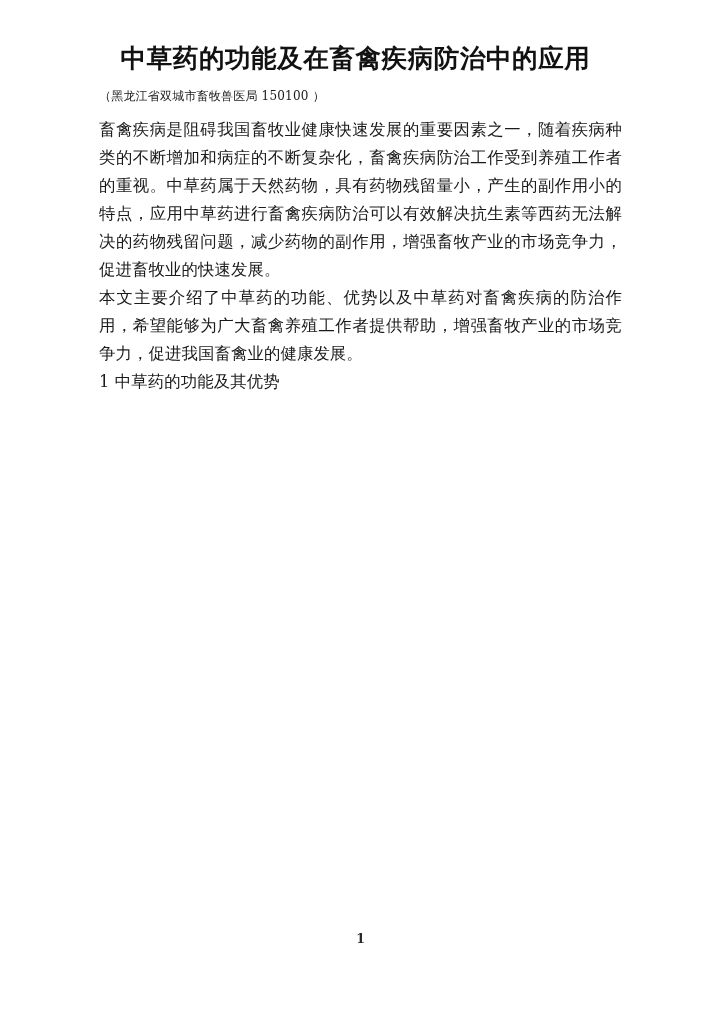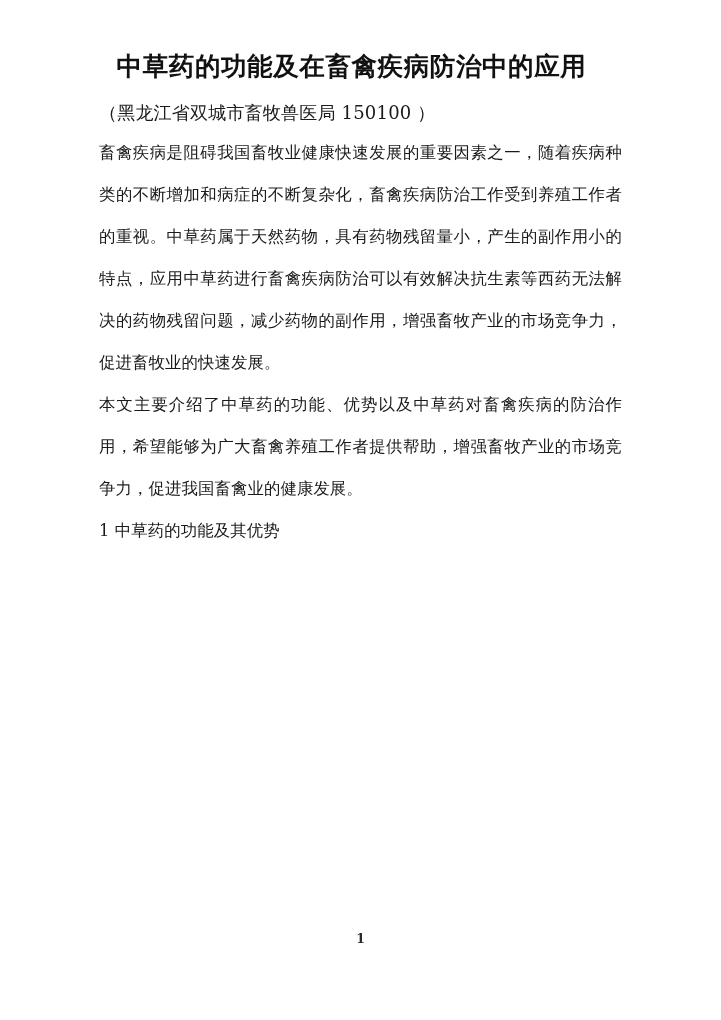"中草药的功能及在畜禽疾病防治中的应用" .doc-title { margin: 10px -> 2px }
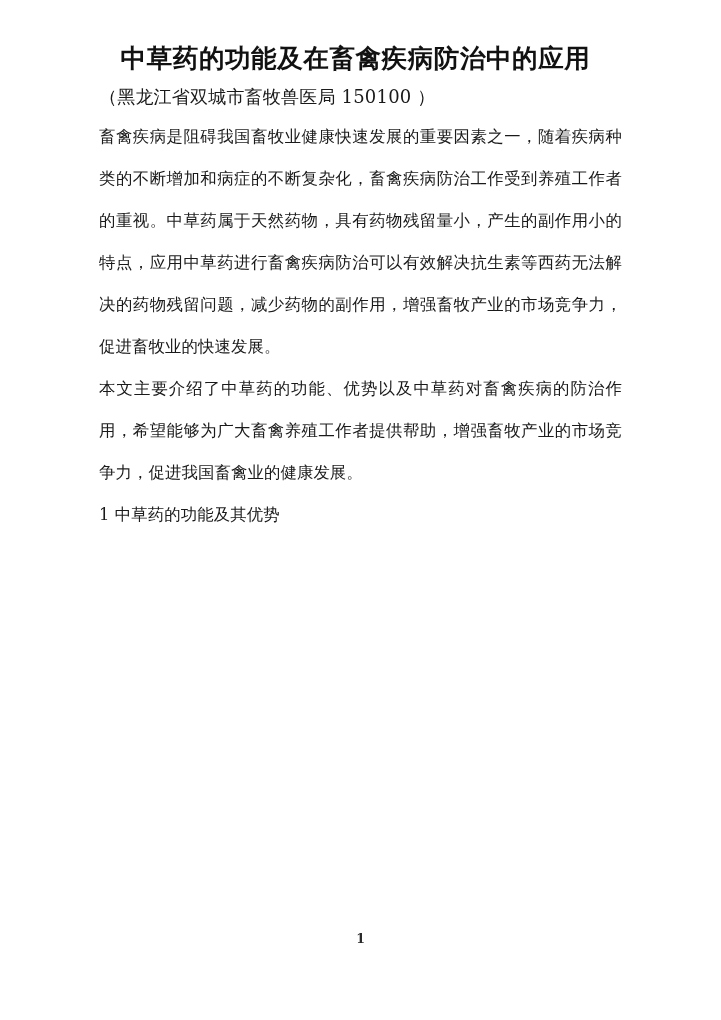"（黑龙江省双城市畜牧兽医局 150100 ）" .affil { font-size: 18px -> 12px }
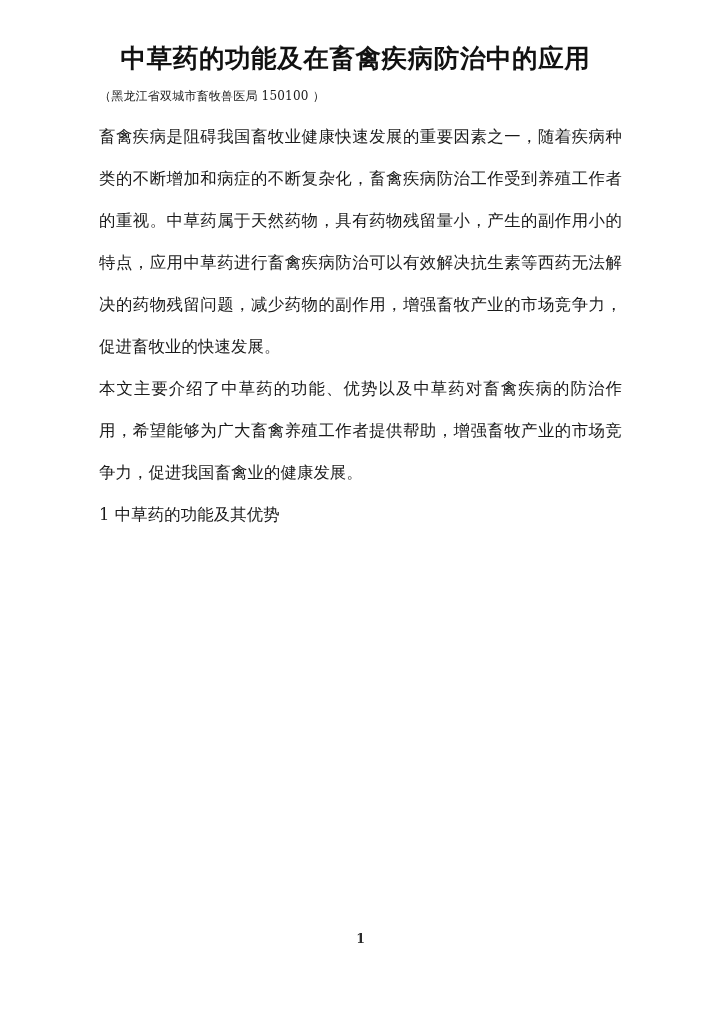"畜禽疾病是阻碍我国畜牧业健康快速发展的重要因素之一，随着疾病种类的不断增加和病症" .para { line-height: 42px -> 28px }
